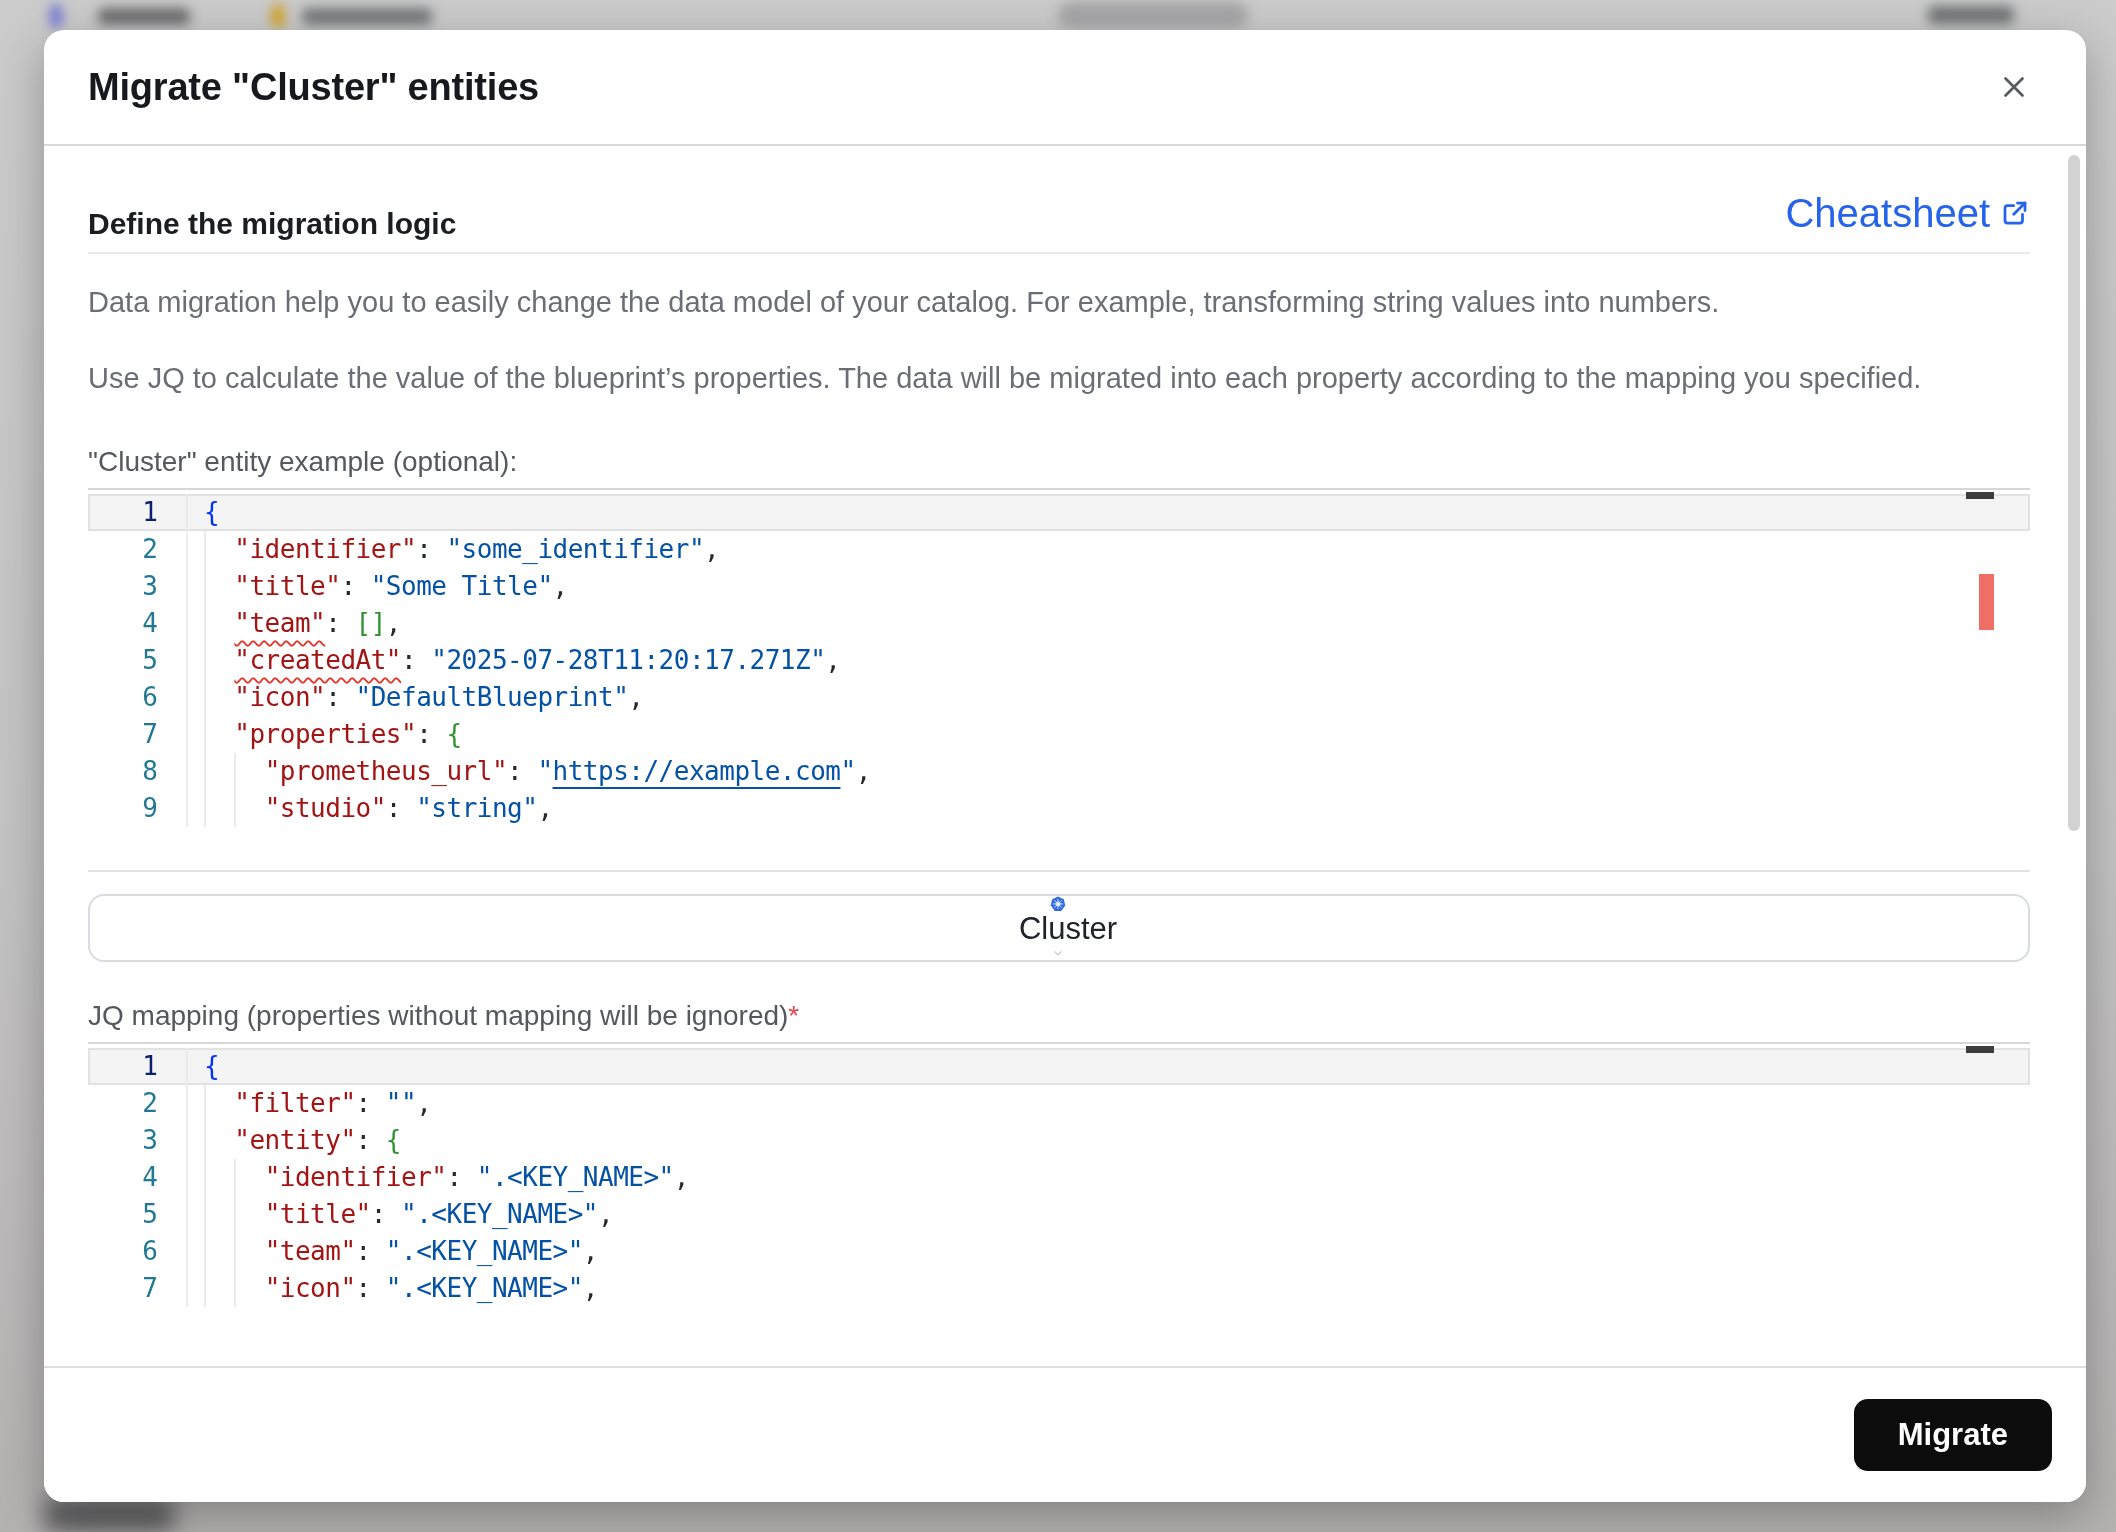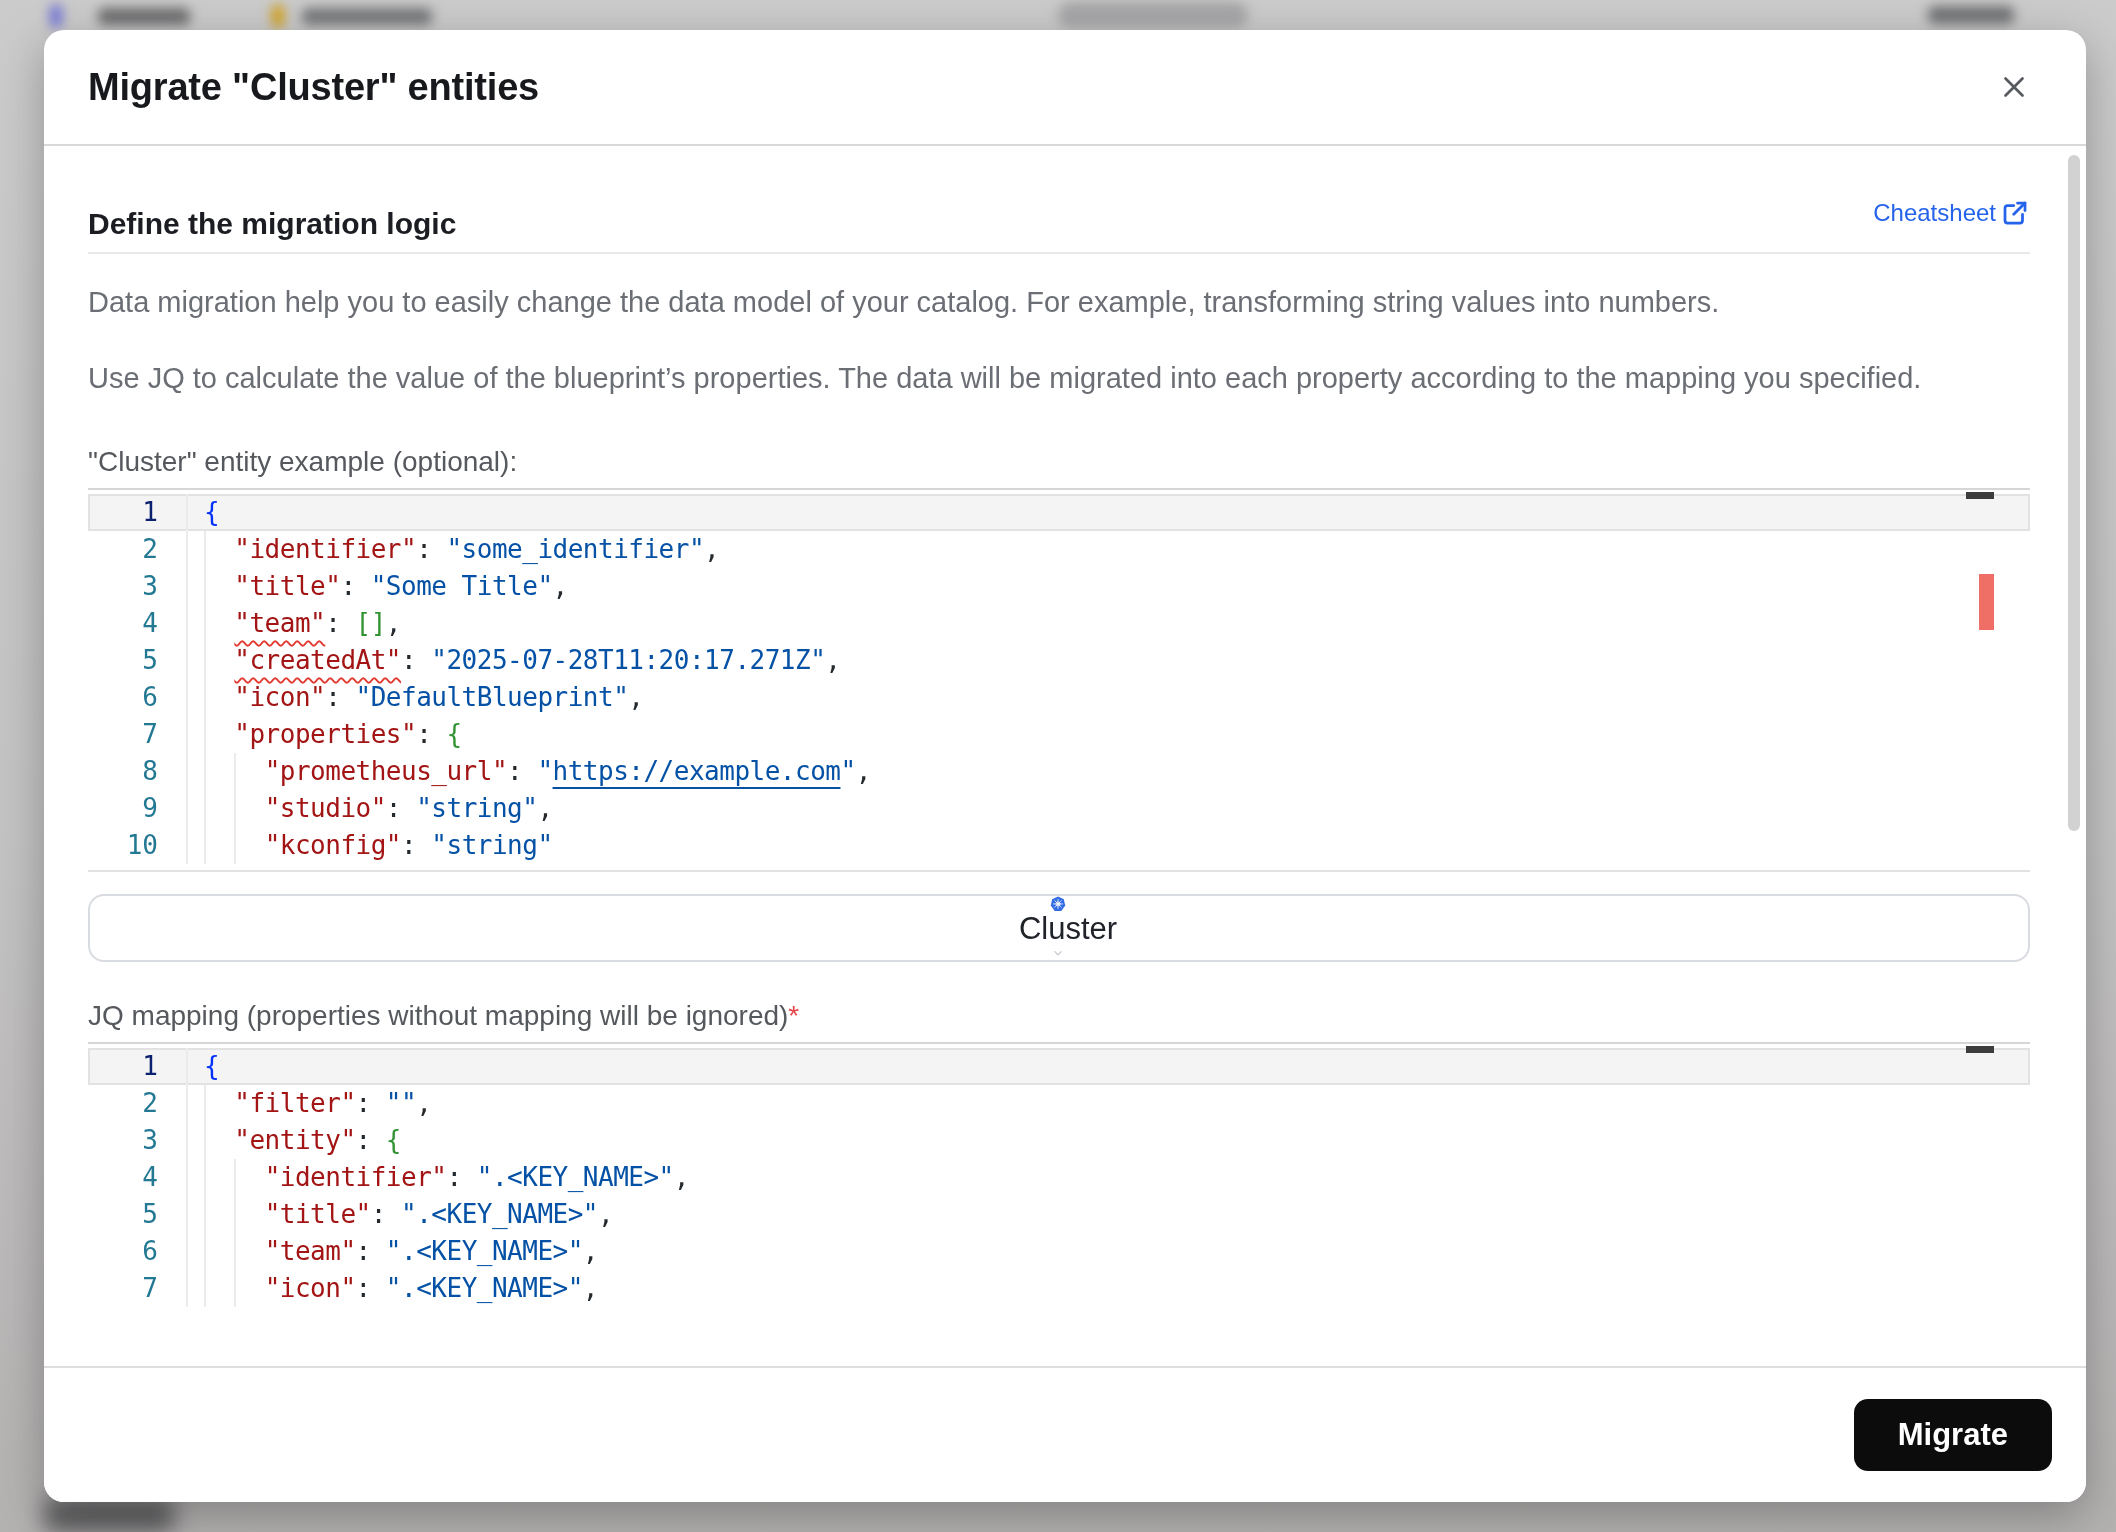"Cheatsheet" .cheatsheet { font-size: 24px -> 40px; gap: 4px -> 10px }
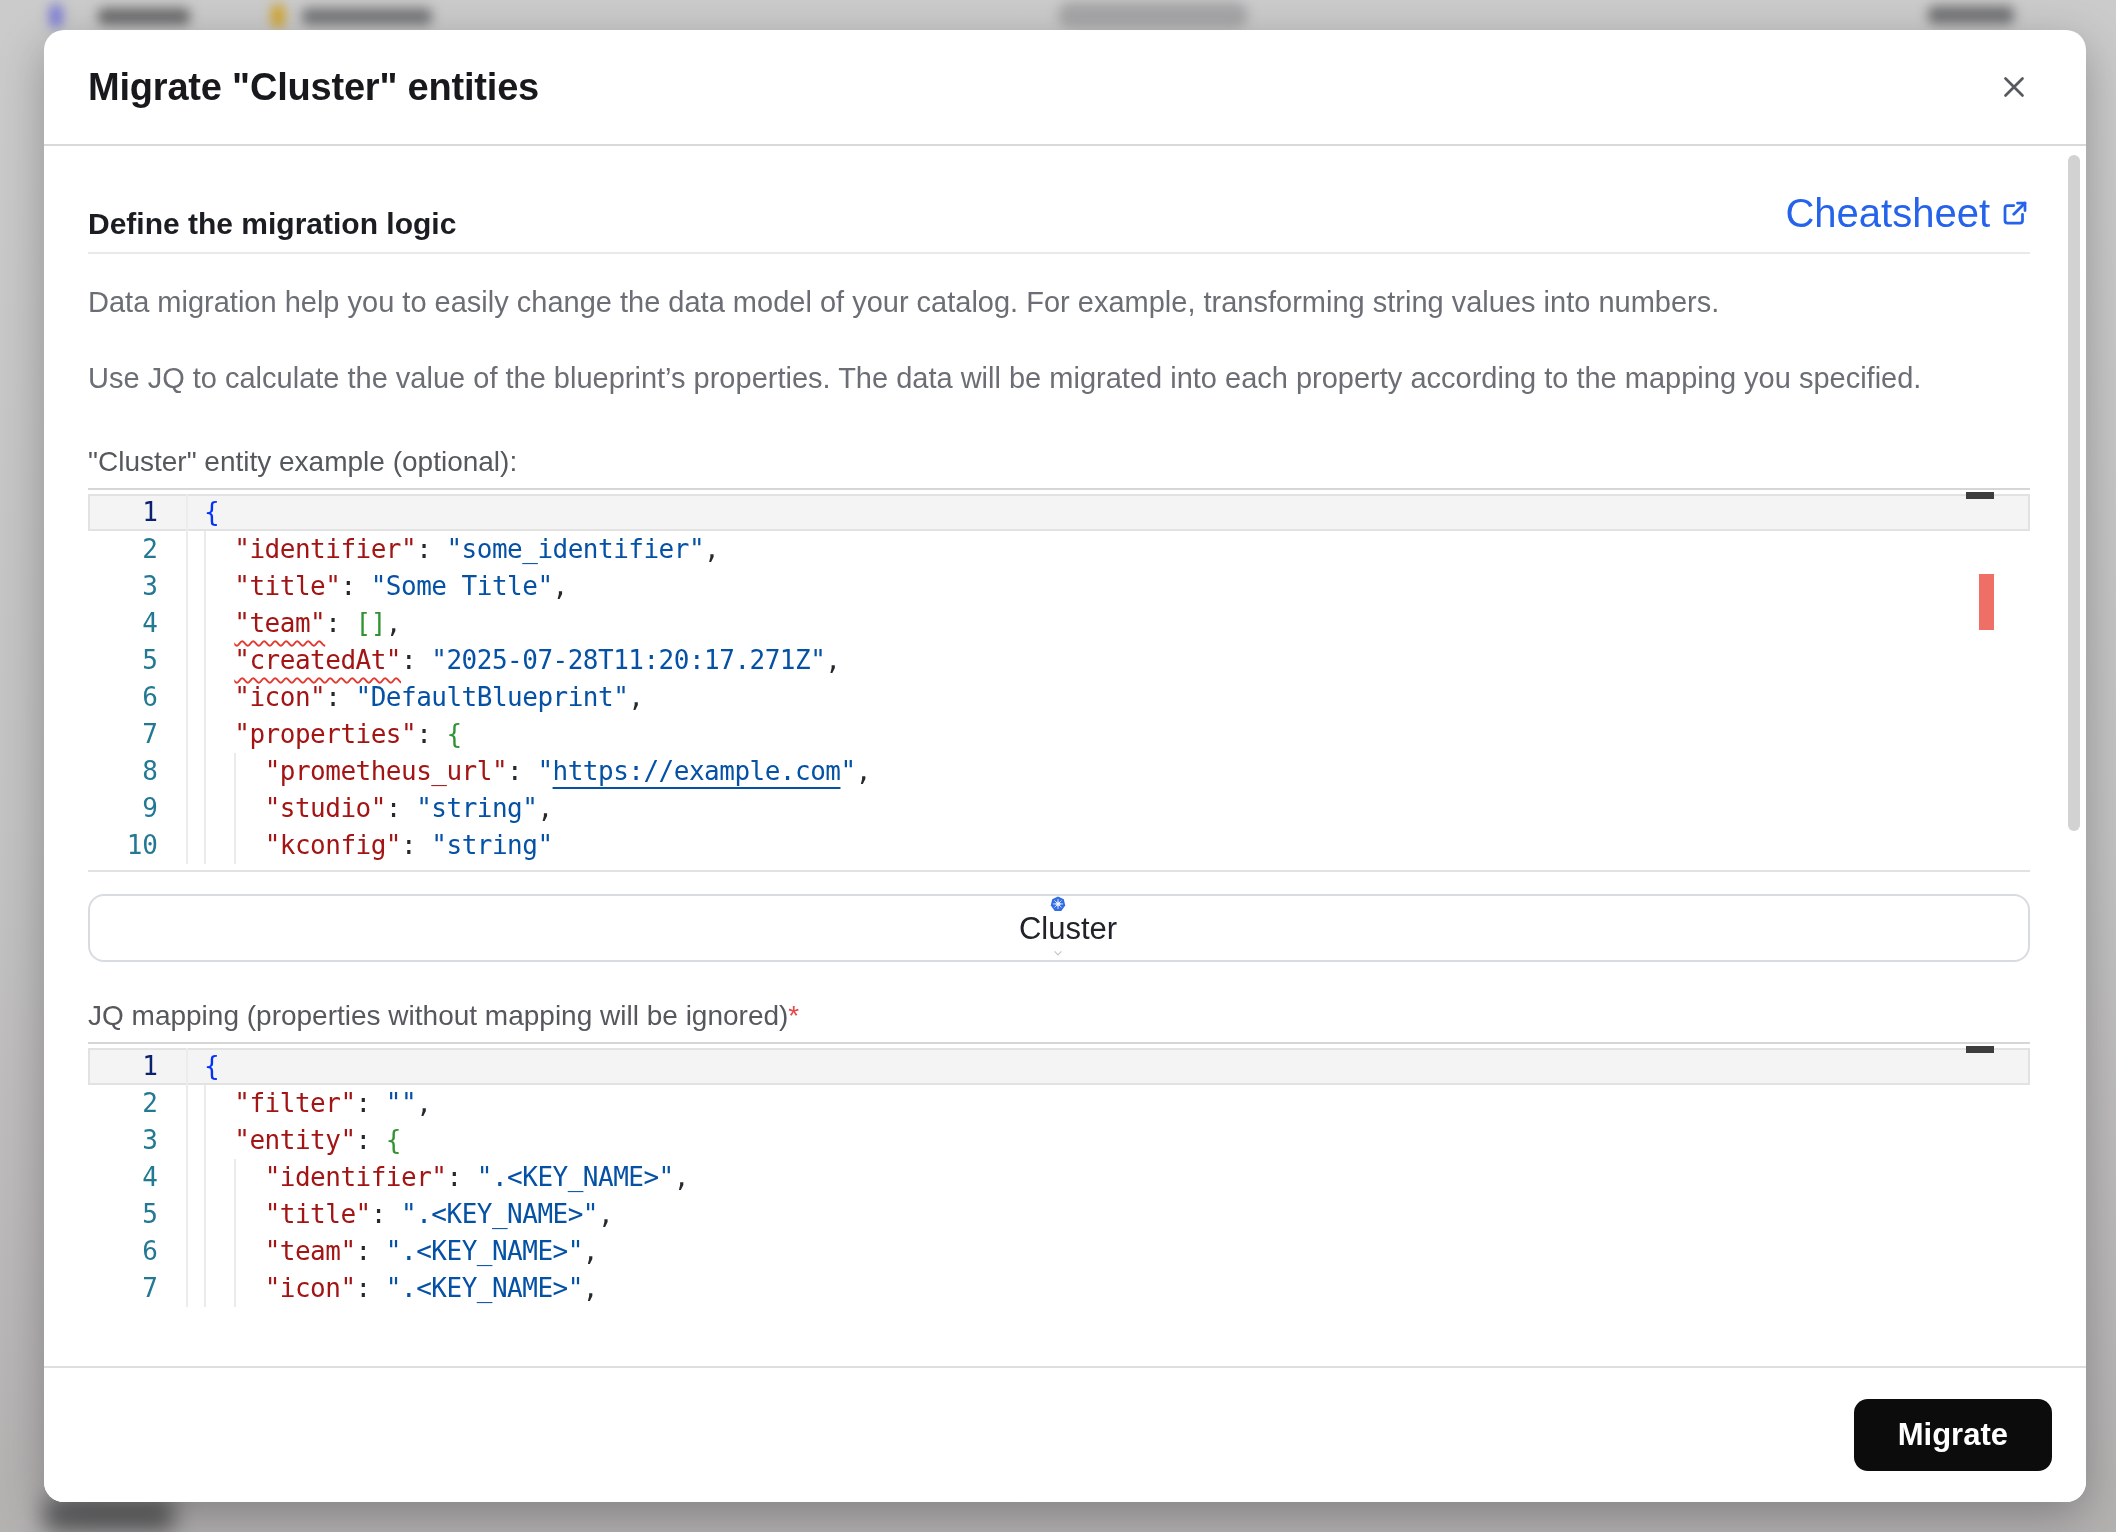"10" div.code-row { html: <div> <div>10</div> <div><div></div><div></div> <span>"kconfig"</span><span>: </span><span>"string"</span></div> </div> -> none }
